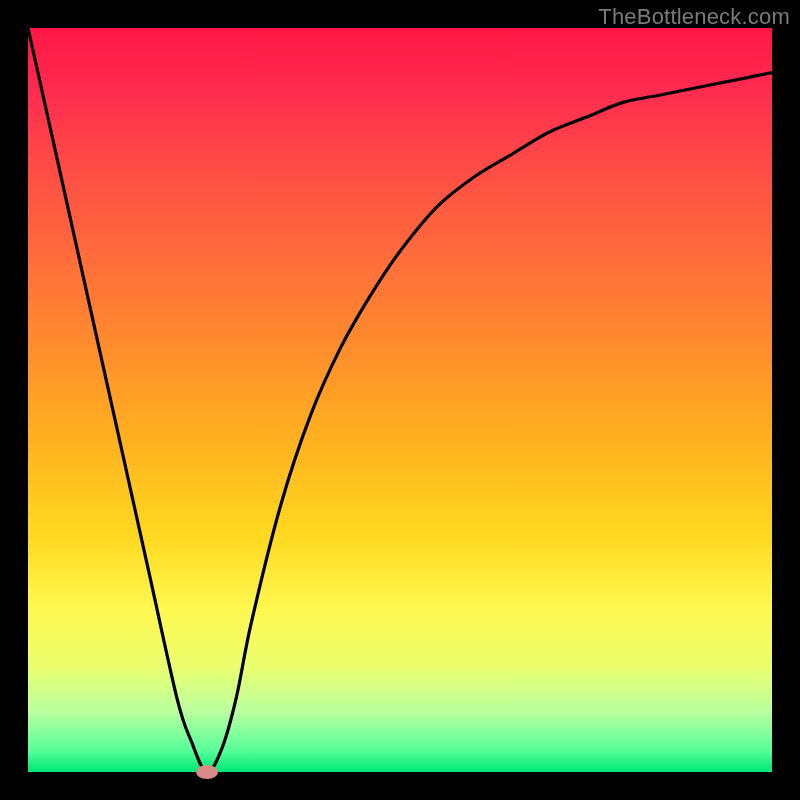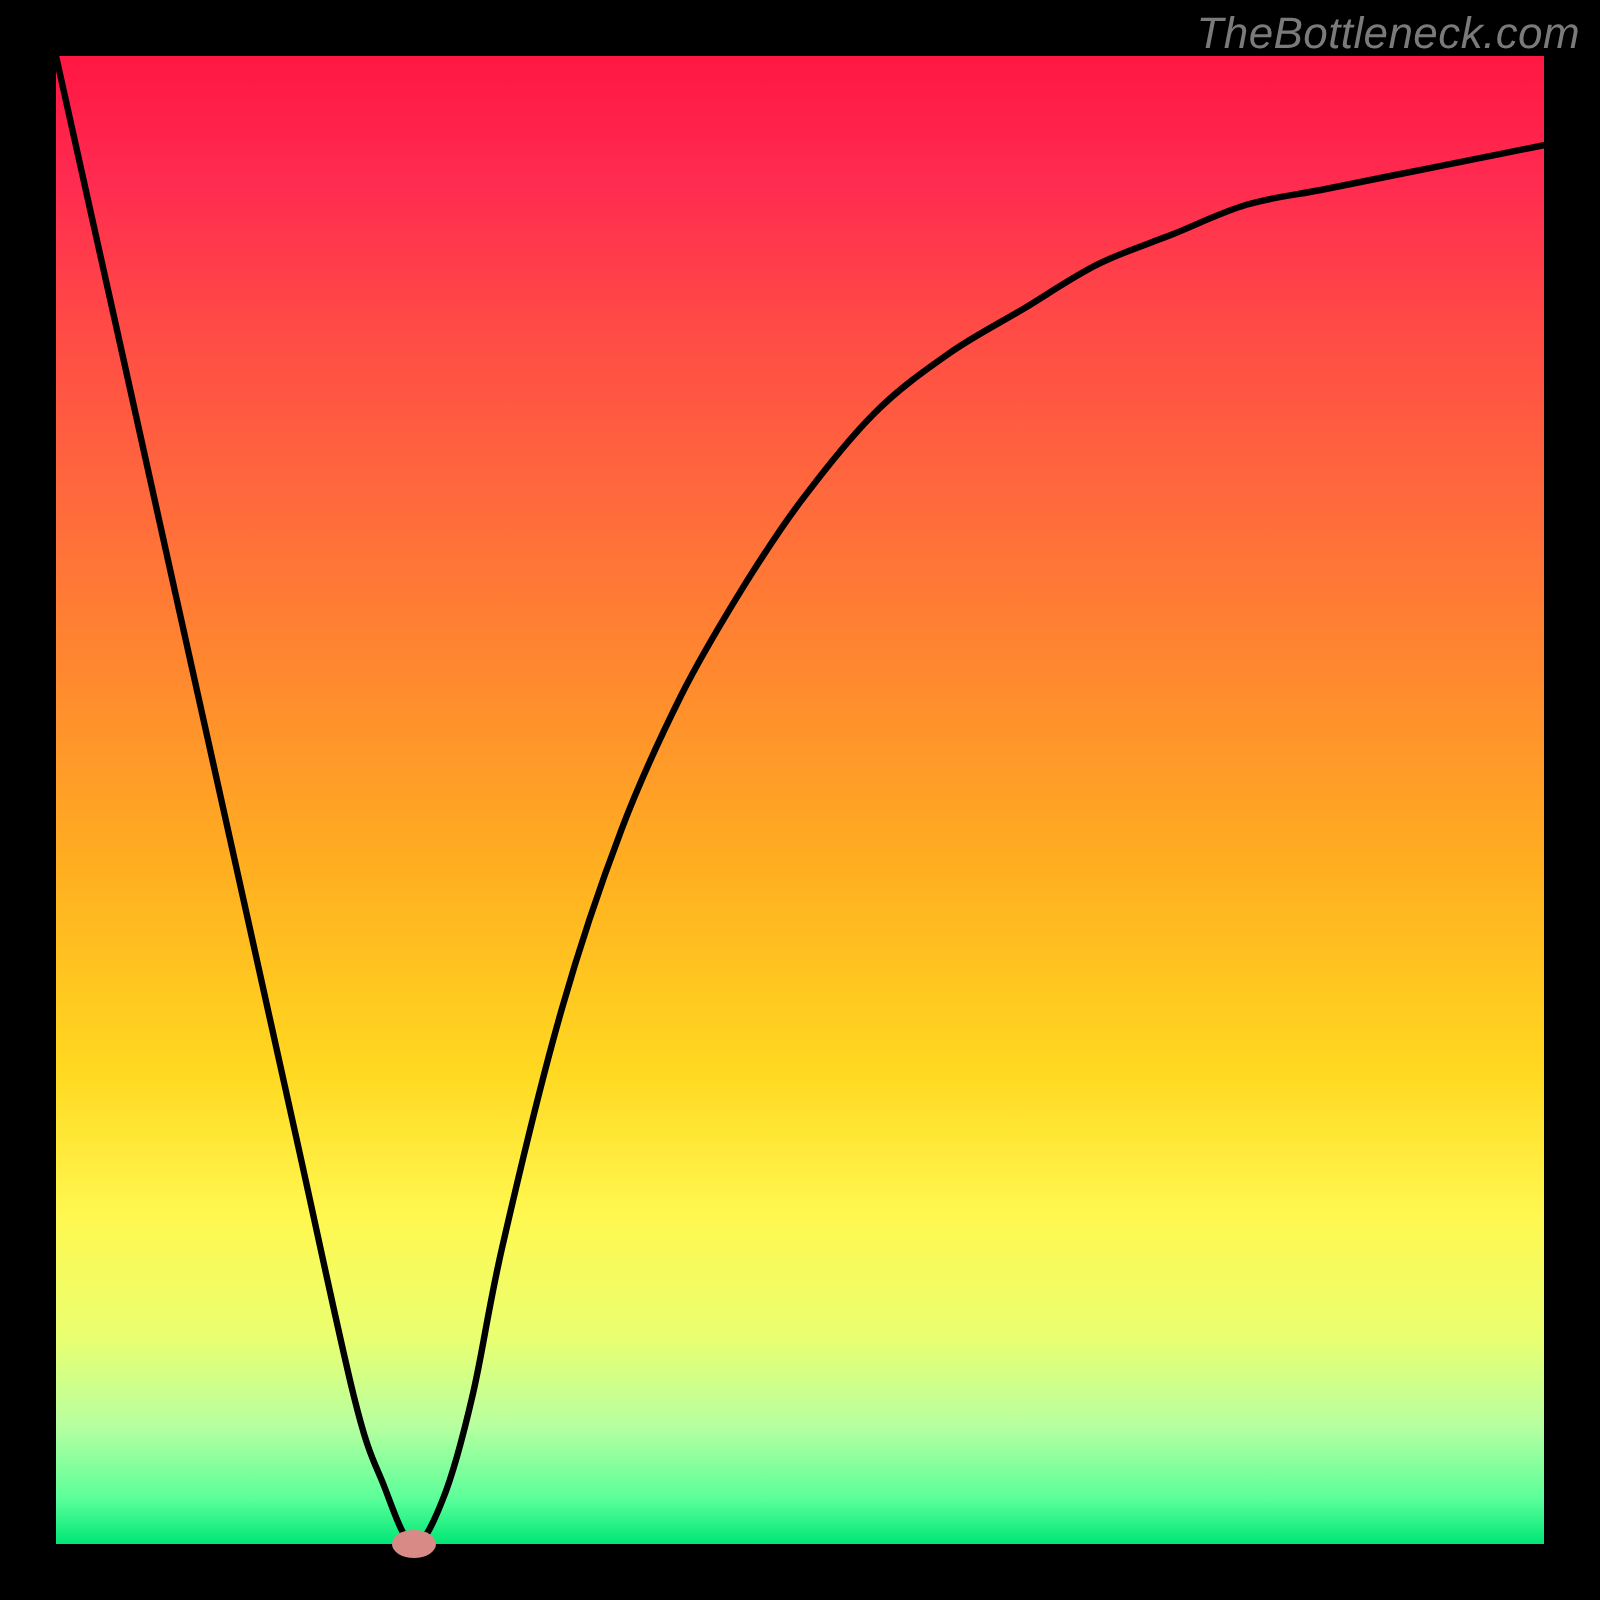"TheBottleneck.com" .frame { font-style: italic -> none }
